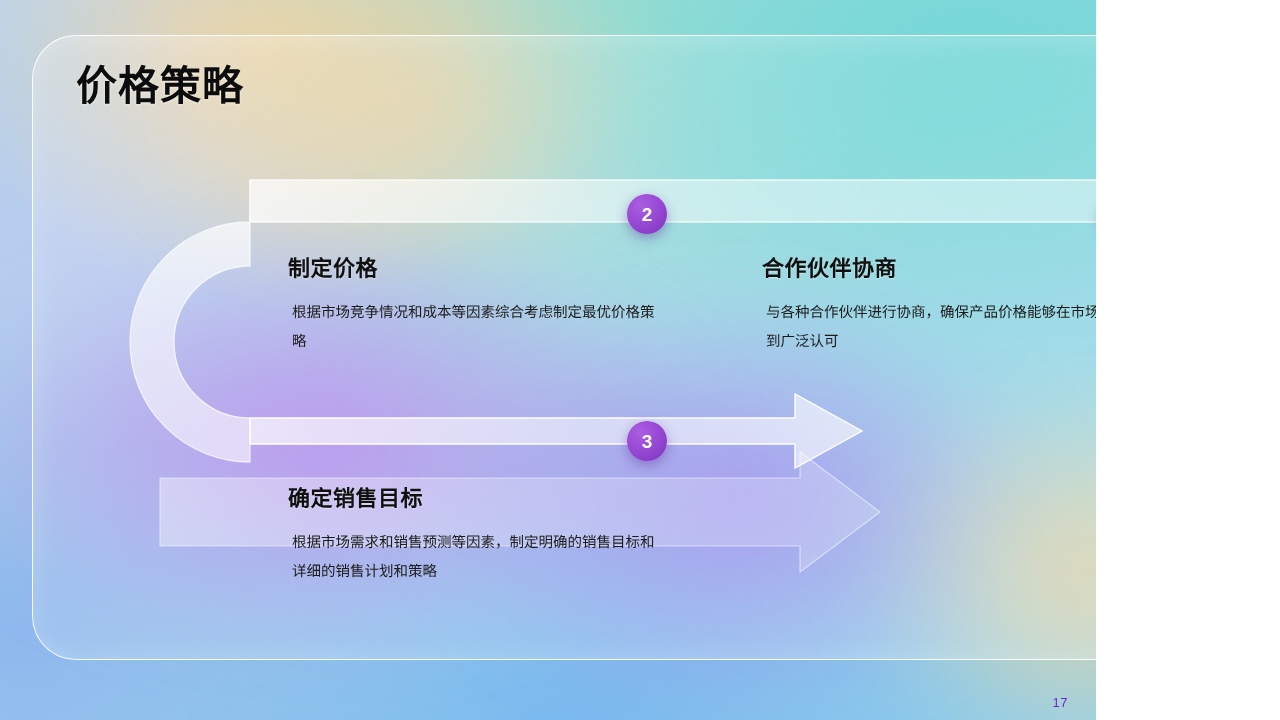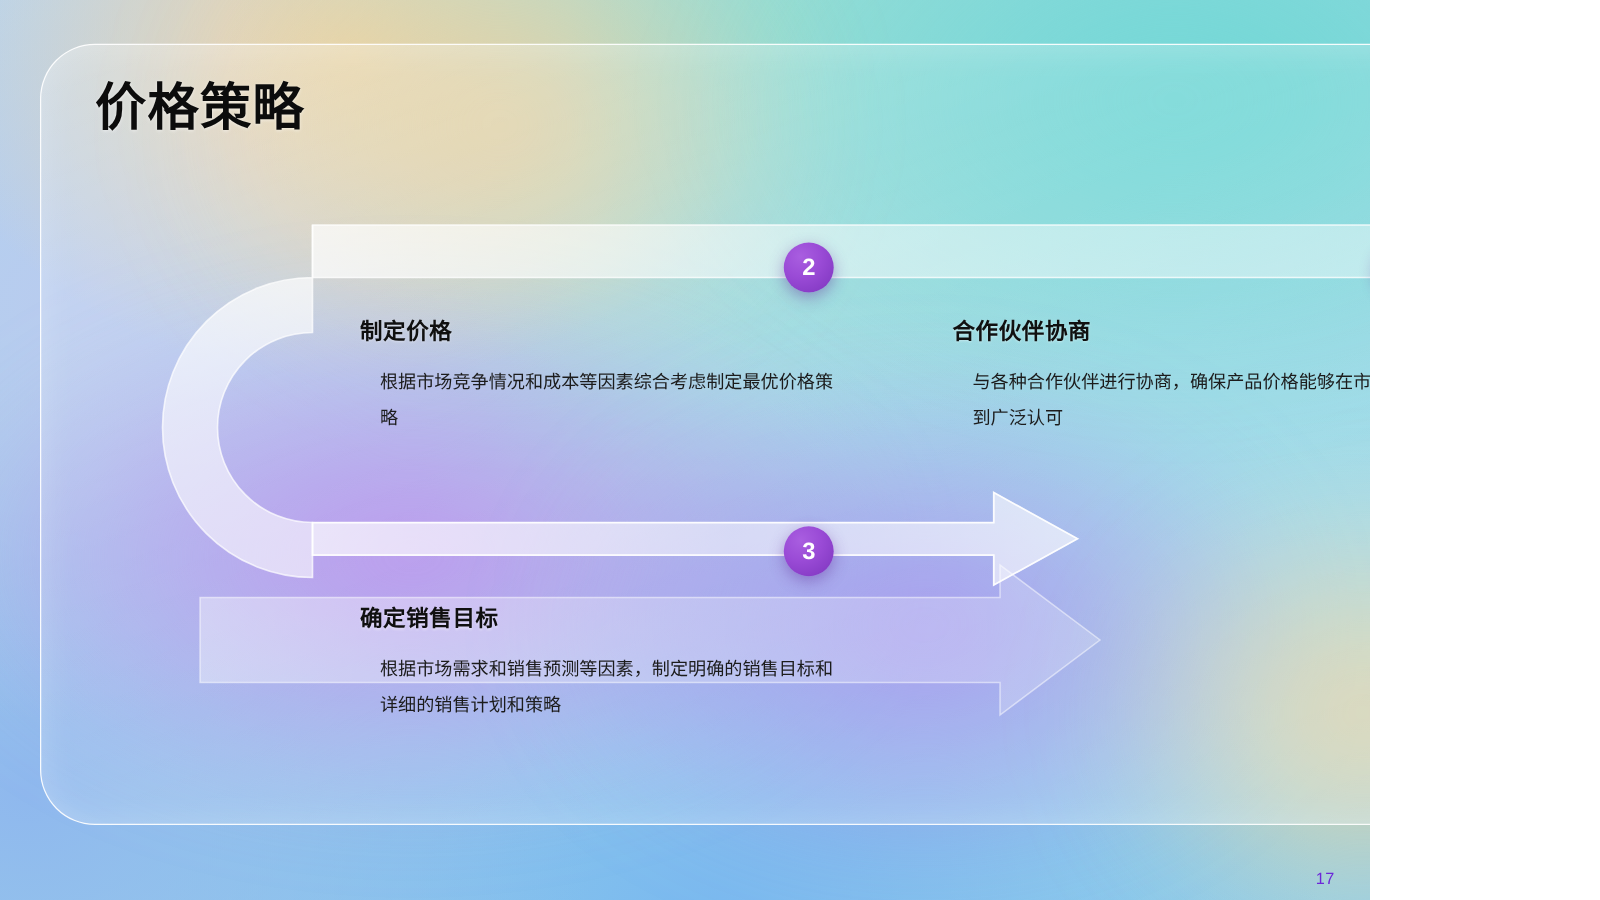"制定价格" .step-title { font-size: 18px -> 22px }
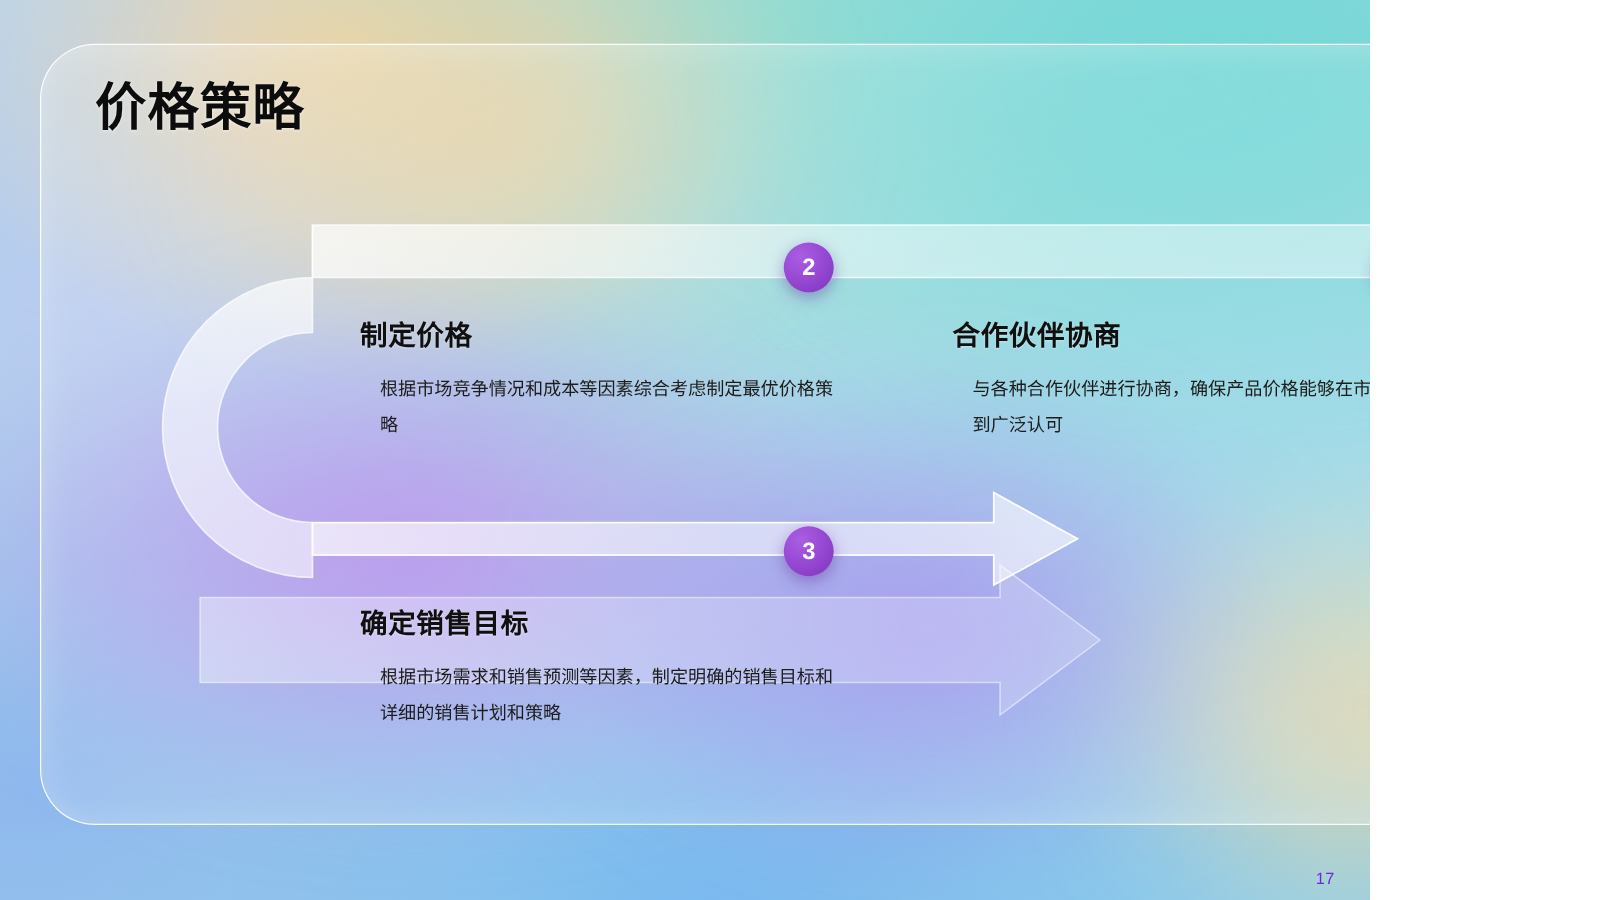"根据市场竞争情况和成本等因素综合考虑制定最优价格策略" .step-desc { margin: 16px -> 4px }
